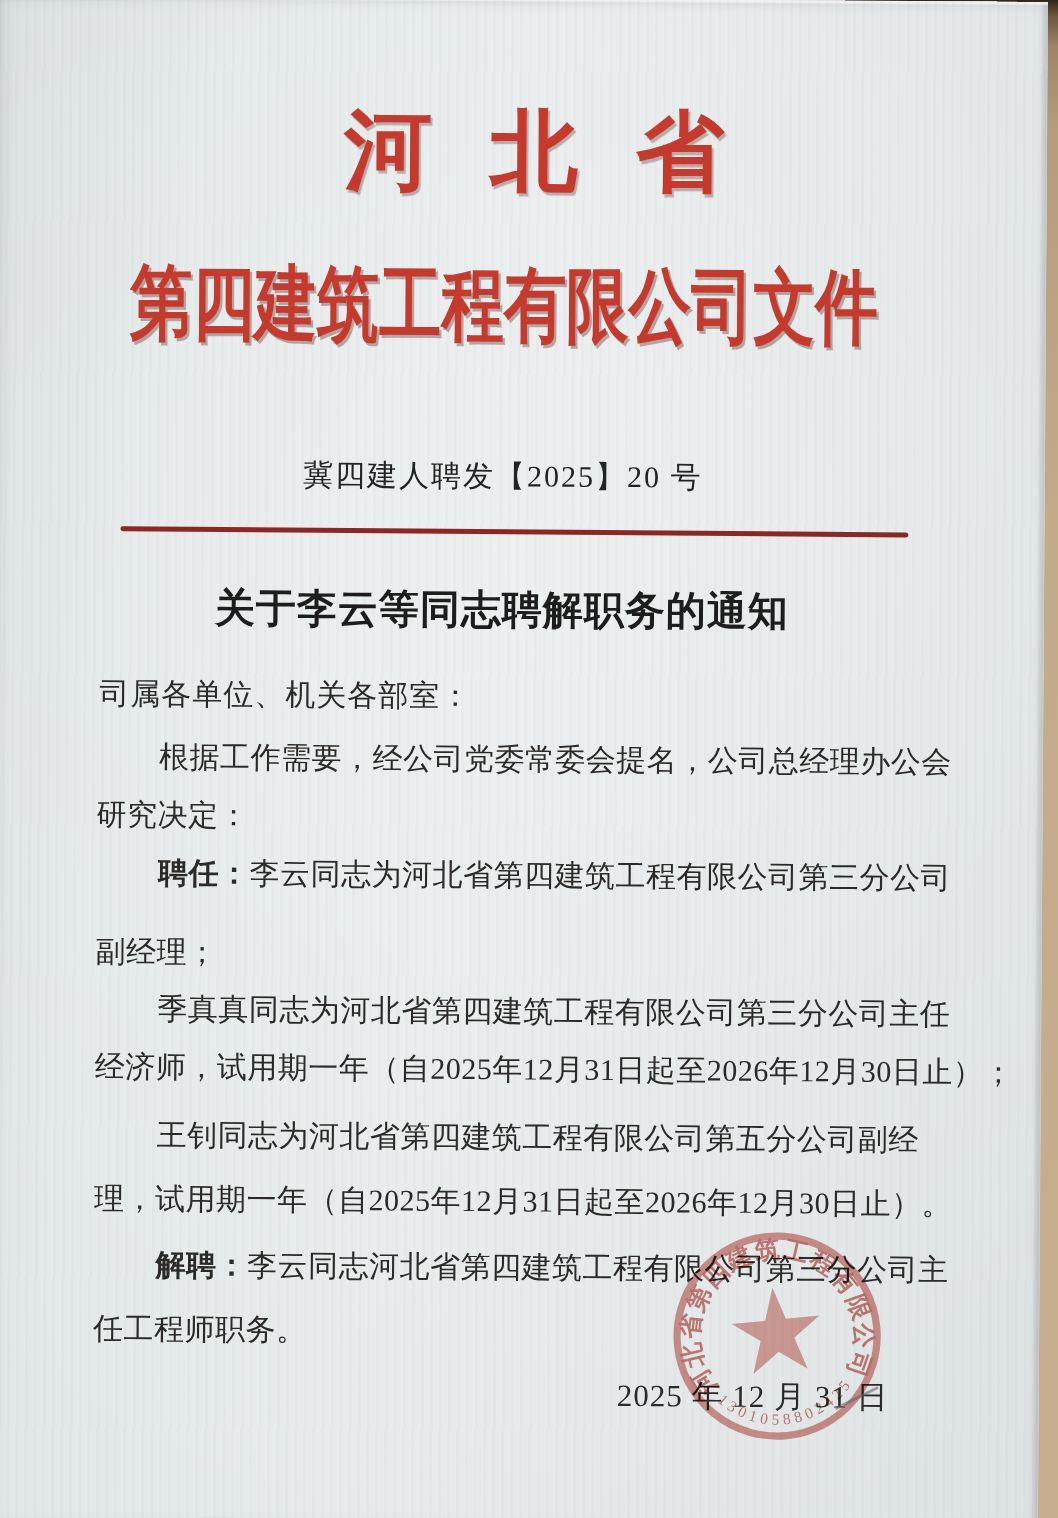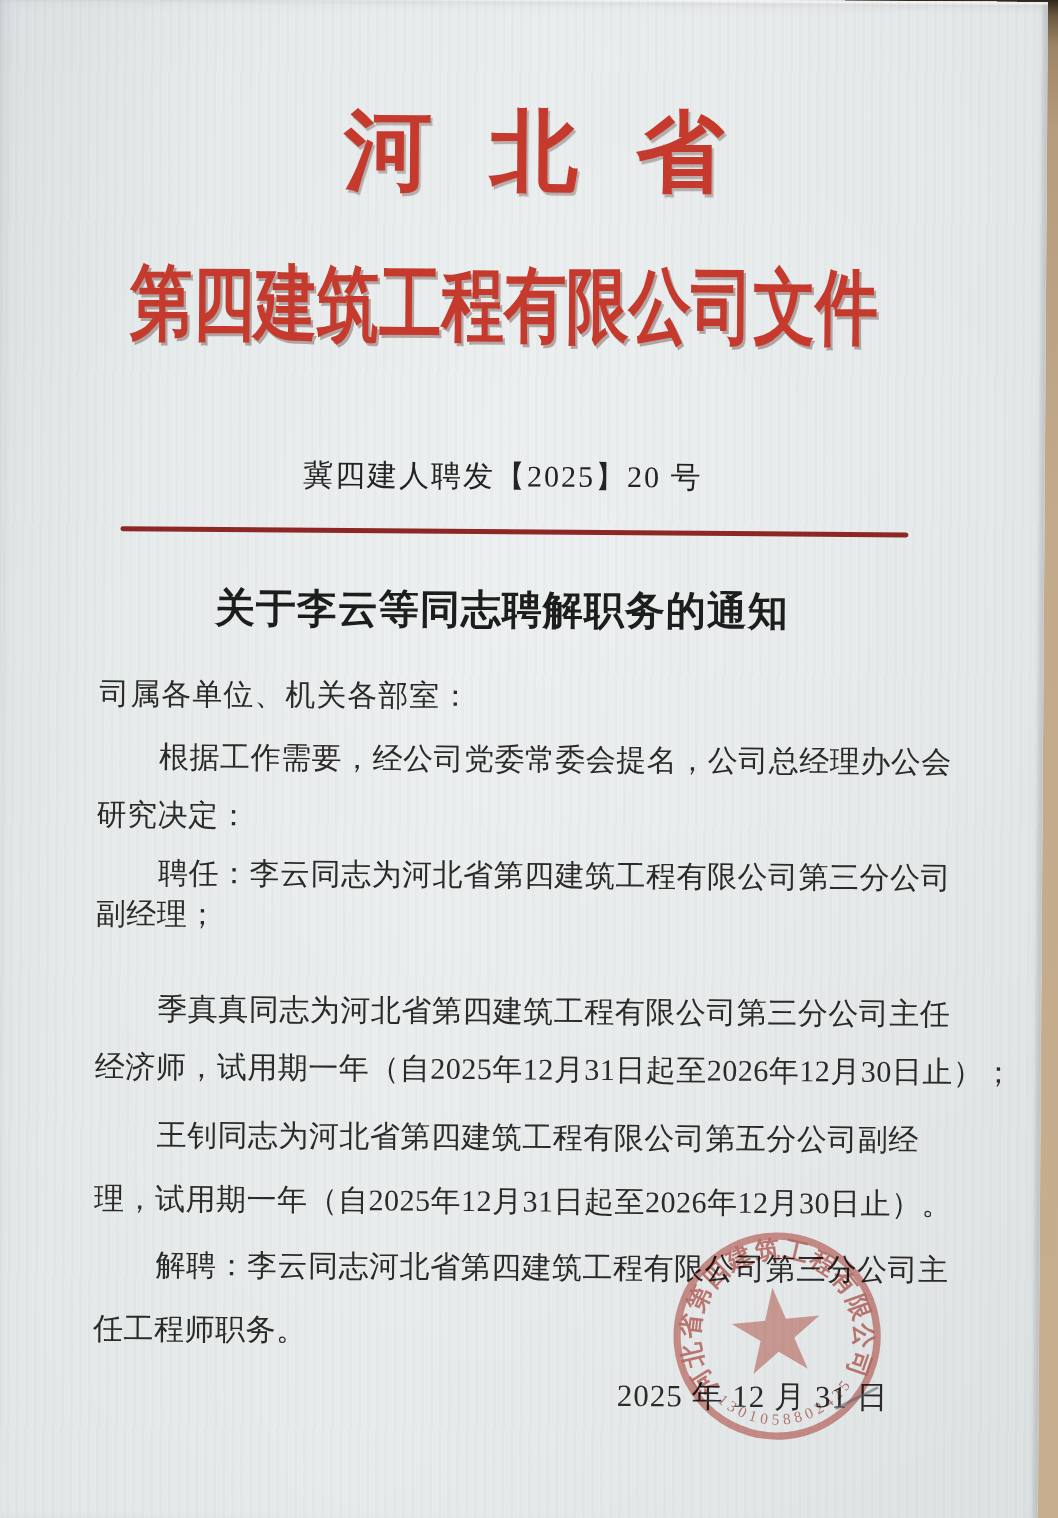"聘任：" .bl .lead { font-weight: normal -> bold }
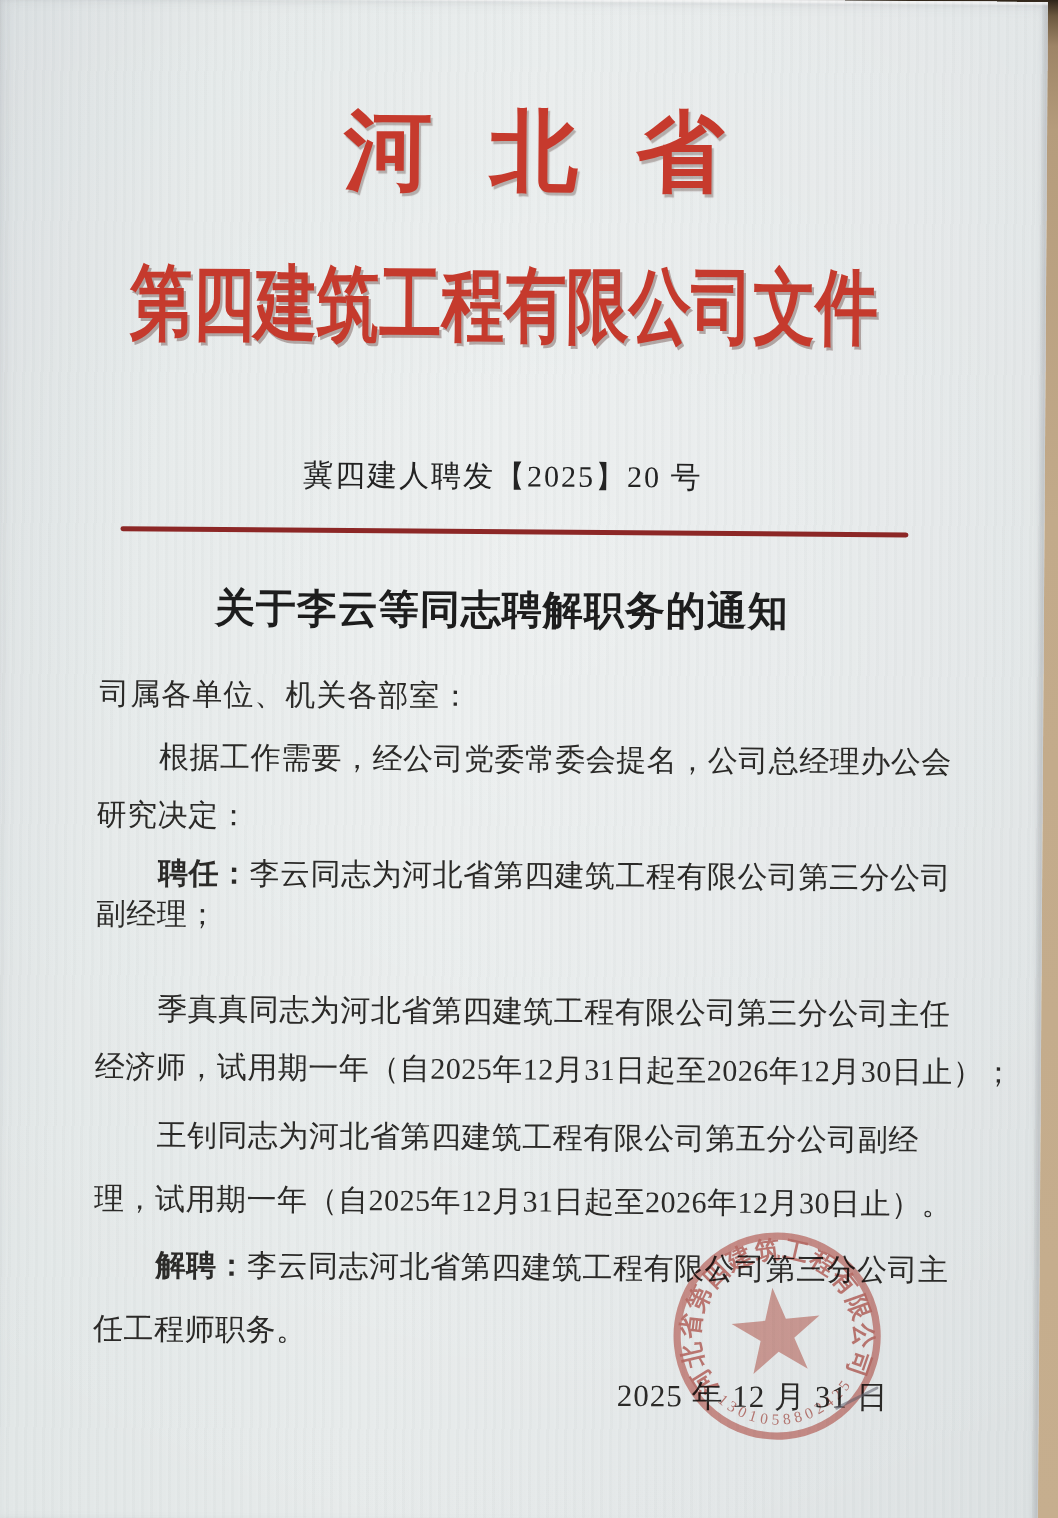"副经理；" .ln4 { top: 898px -> 936px }
